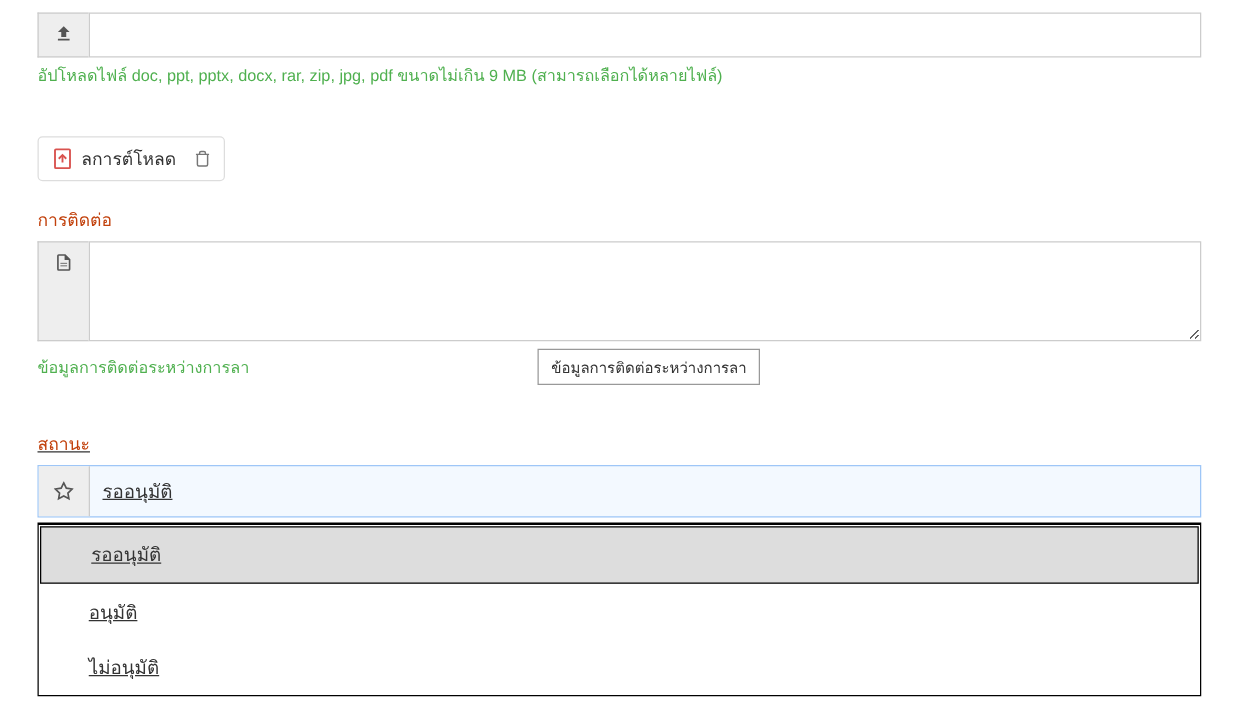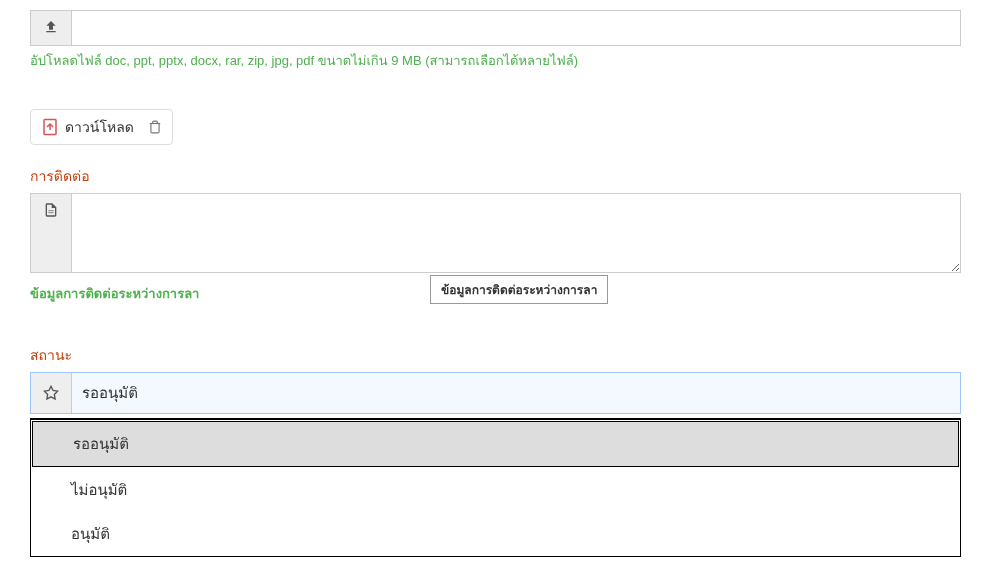"ดาวน์โหลด" span { text: ดาวน์โหลด -> ลการต์โหลด }
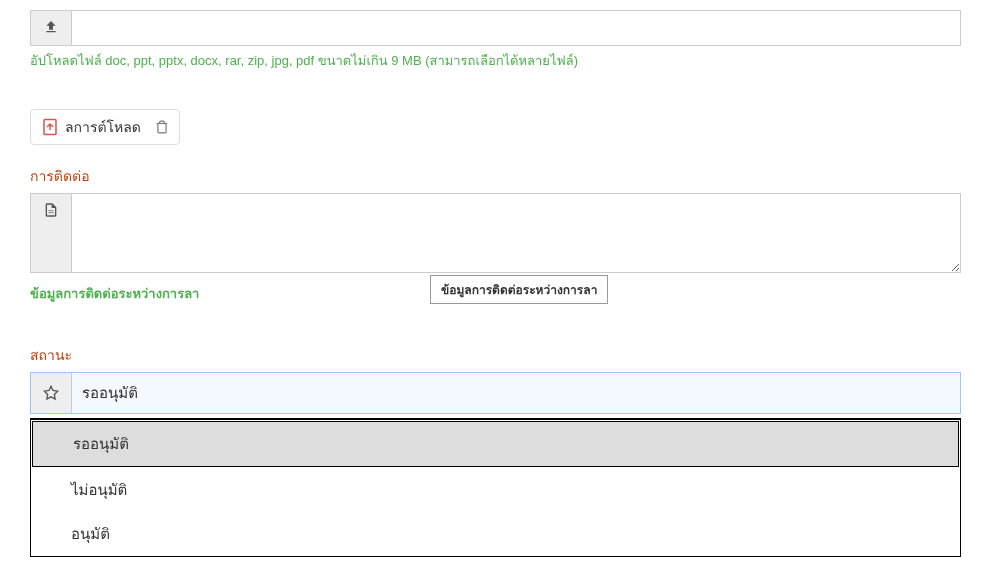"ข้อมูลการติดต่อระหว่างการลา" .help-row { align-items: flex-end -> flex-start; font-weight: bold -> none }
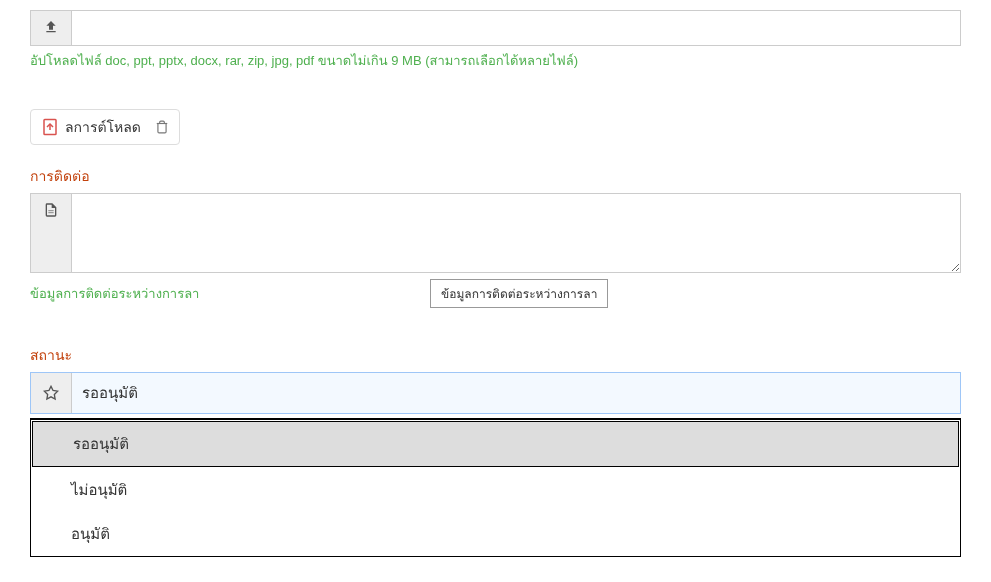"สถานะ" div.form-group { text-decoration: none -> underline }
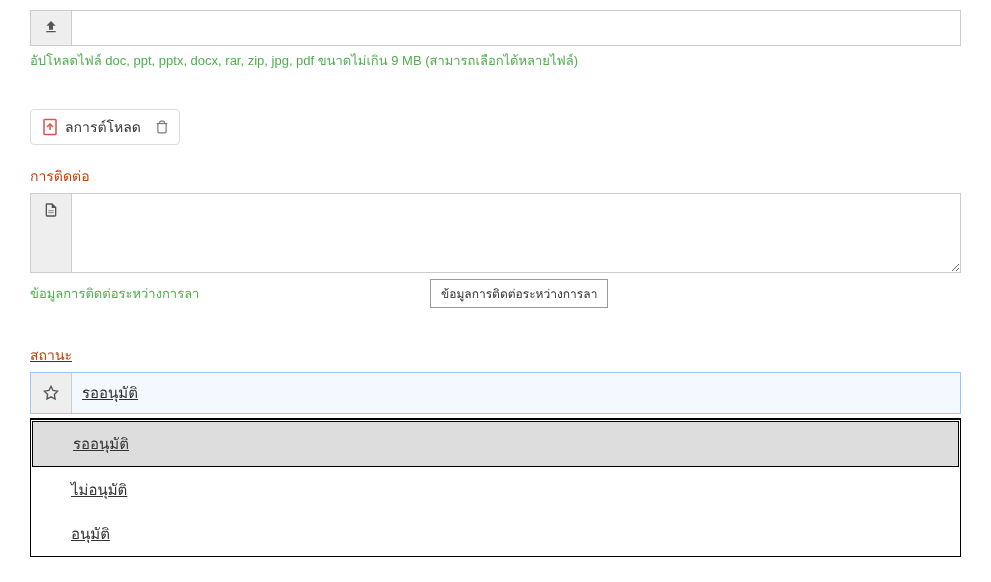"ไม่อนุมัติ" div.dropdown-item { order: before "อนุมัติ" -> after "อนุมัติ" }
